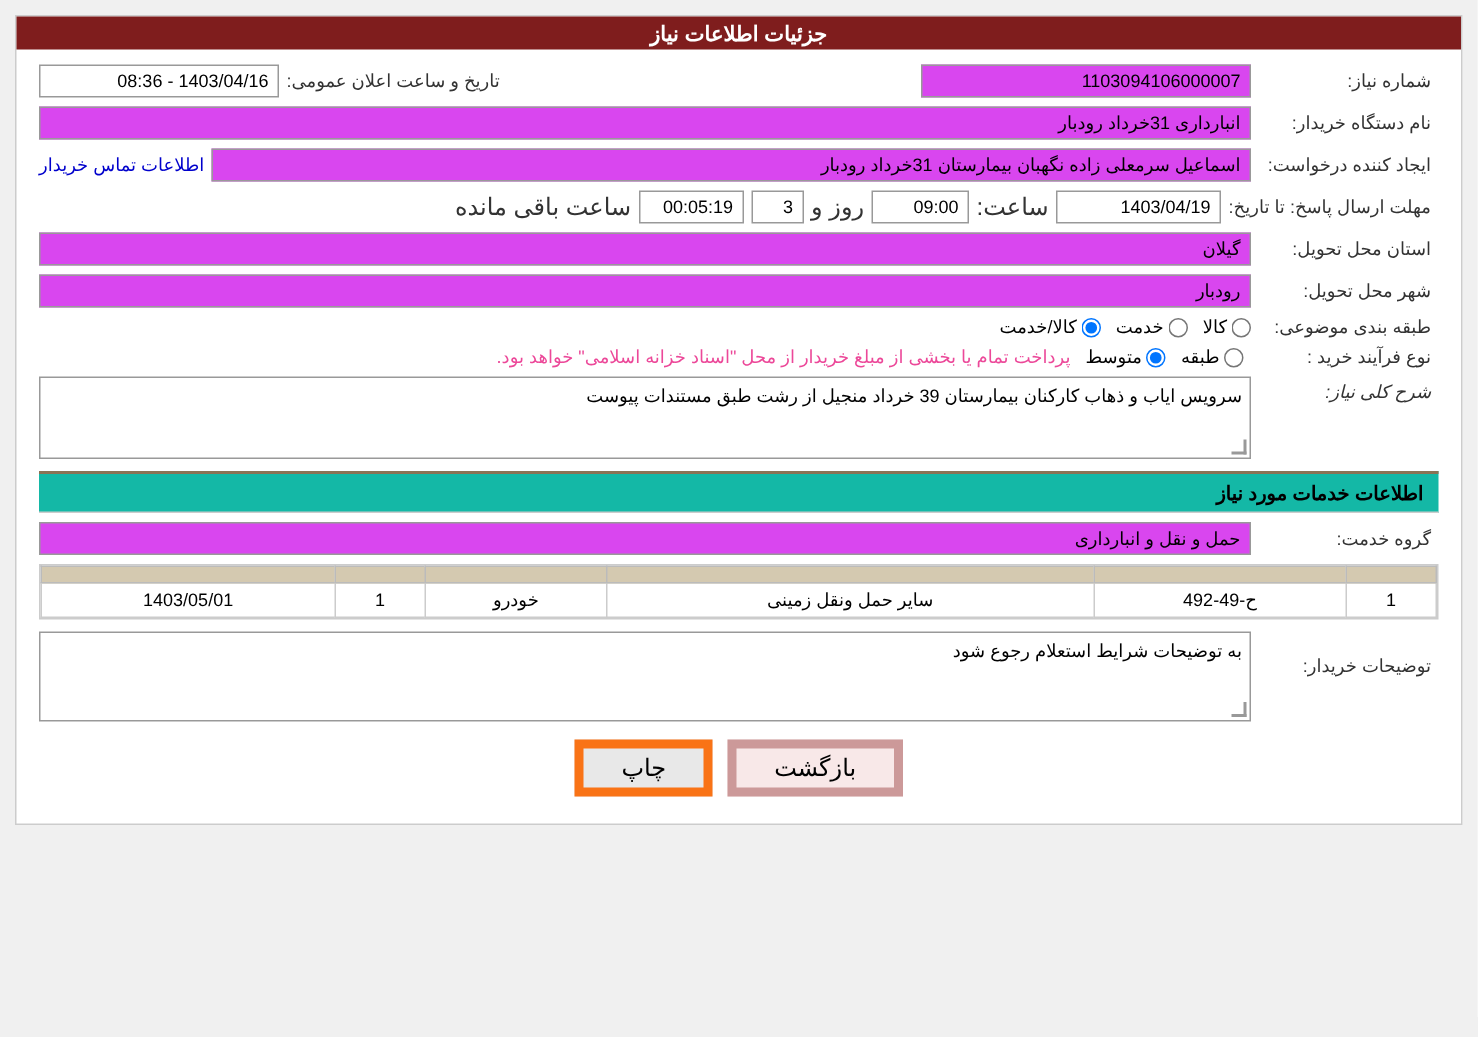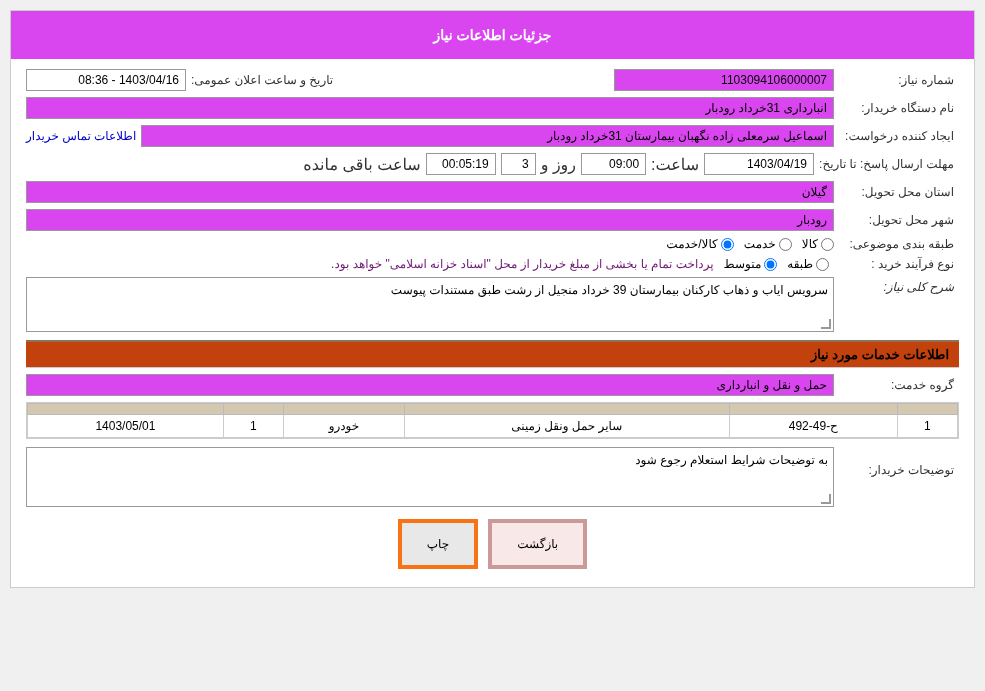"جزئیات اطلاعات نیاز" .header-bar { background: #d946ef -> #7f1d1d; padding: 16px 10px -> 3px 10px }
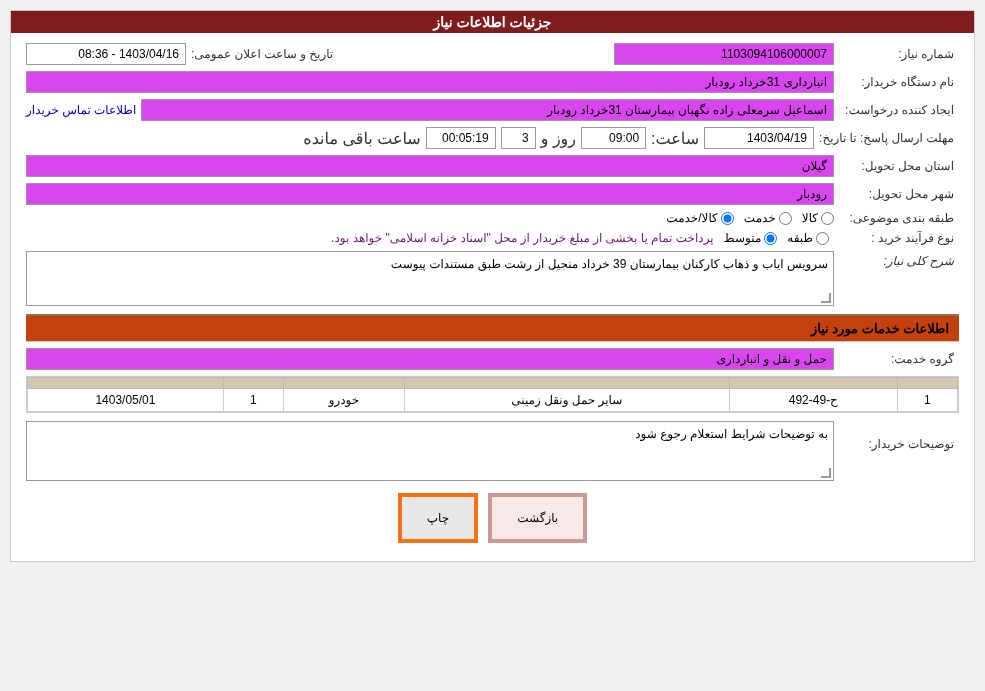"پرداخت تمام یا بخشی از" .purchase-text { color: #701a75 -> #ec4899 }
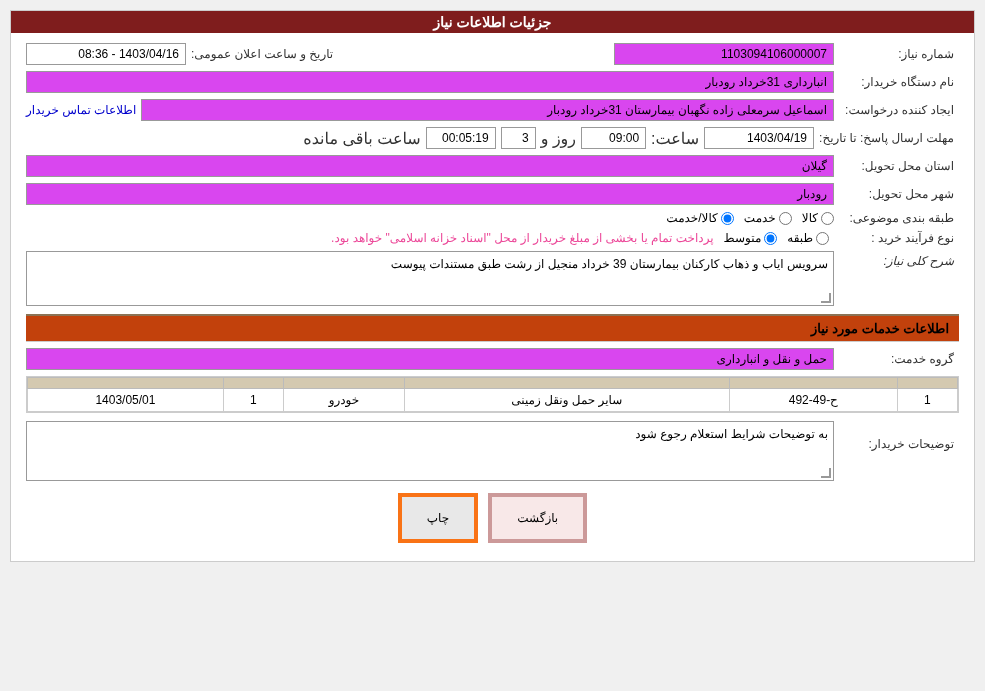"اطلاعات خدمات مورد نیاز" .section-header { background: #c2410c -> #14b8a6 }
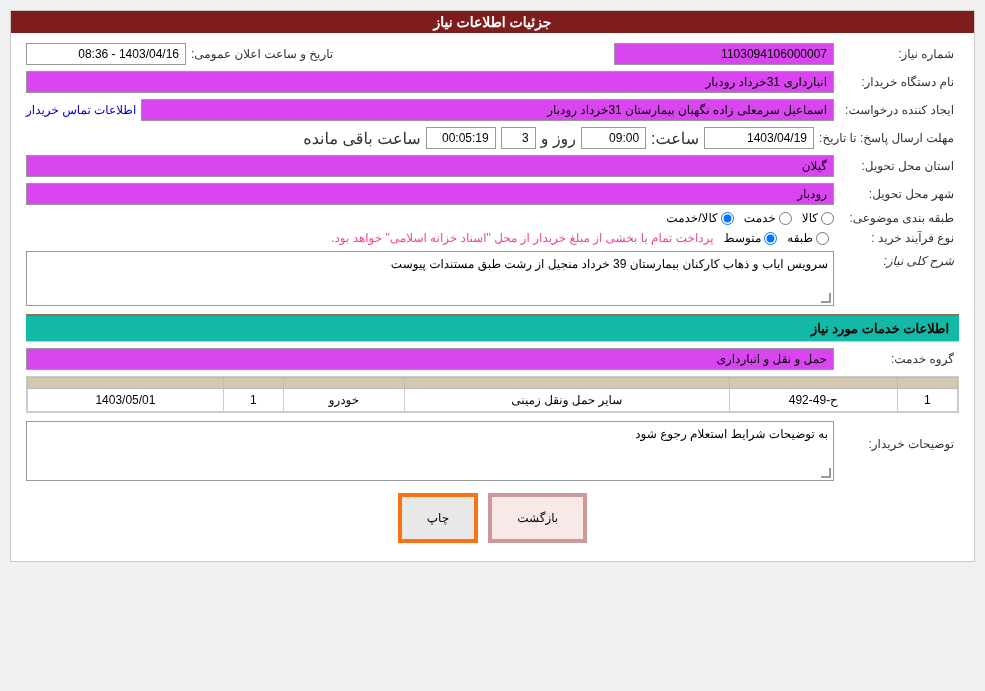"چاپ" .btn { border: 4px solid #f97316 -> 6px solid #f97316; font-size: 12px -> 16px; padding: 14px 25px -> 3px 25px }
